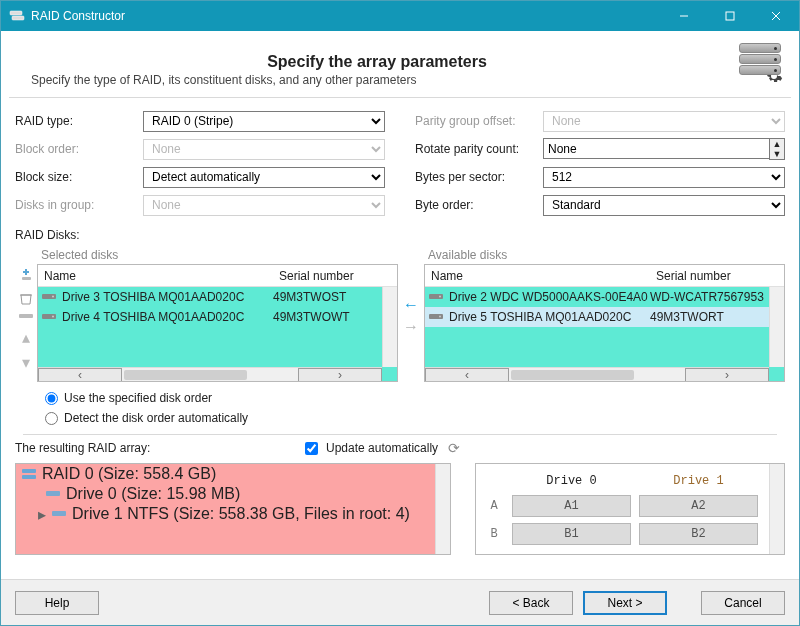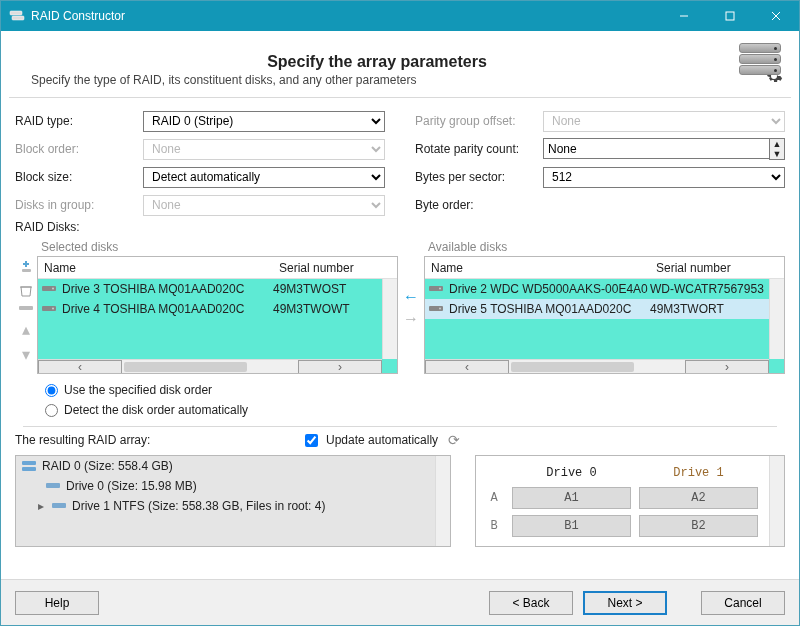"Standard" div.ctl { html: none -> <div><select><option>Standard</option></select></div> }
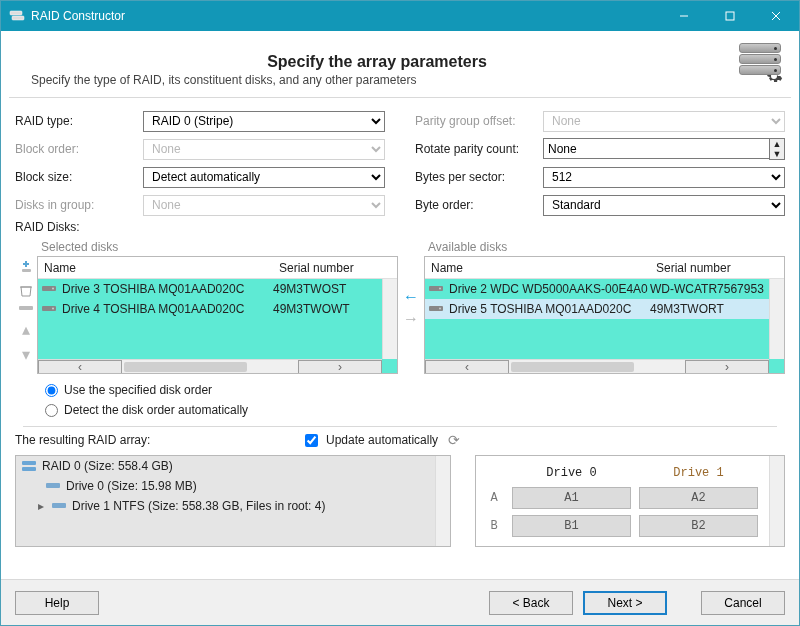"RAID Disks:" .raid-disks { margin-top: 0 -> 8px }
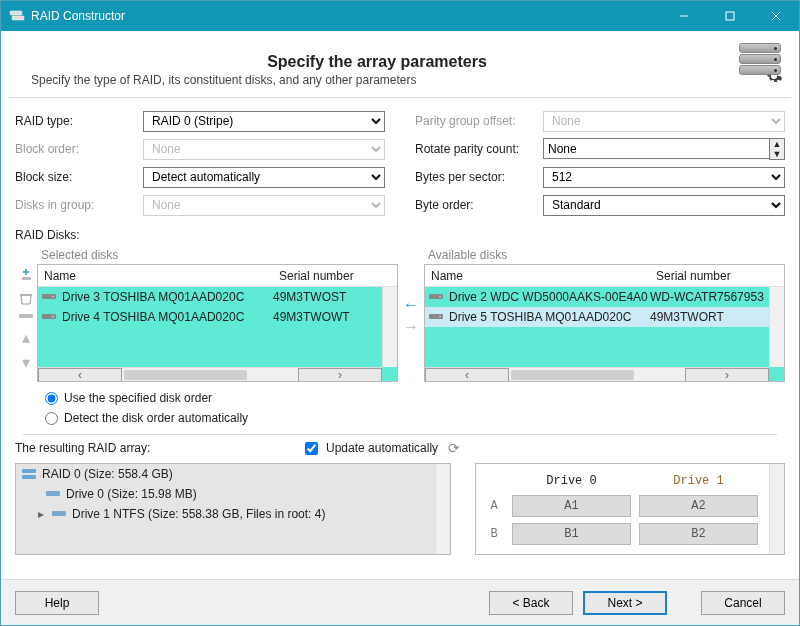"RAID 0 (Size: 558.4 GB)" .tree { background: #e5e5e5 -> #fca5a5; font-size: 12px -> 16px }
